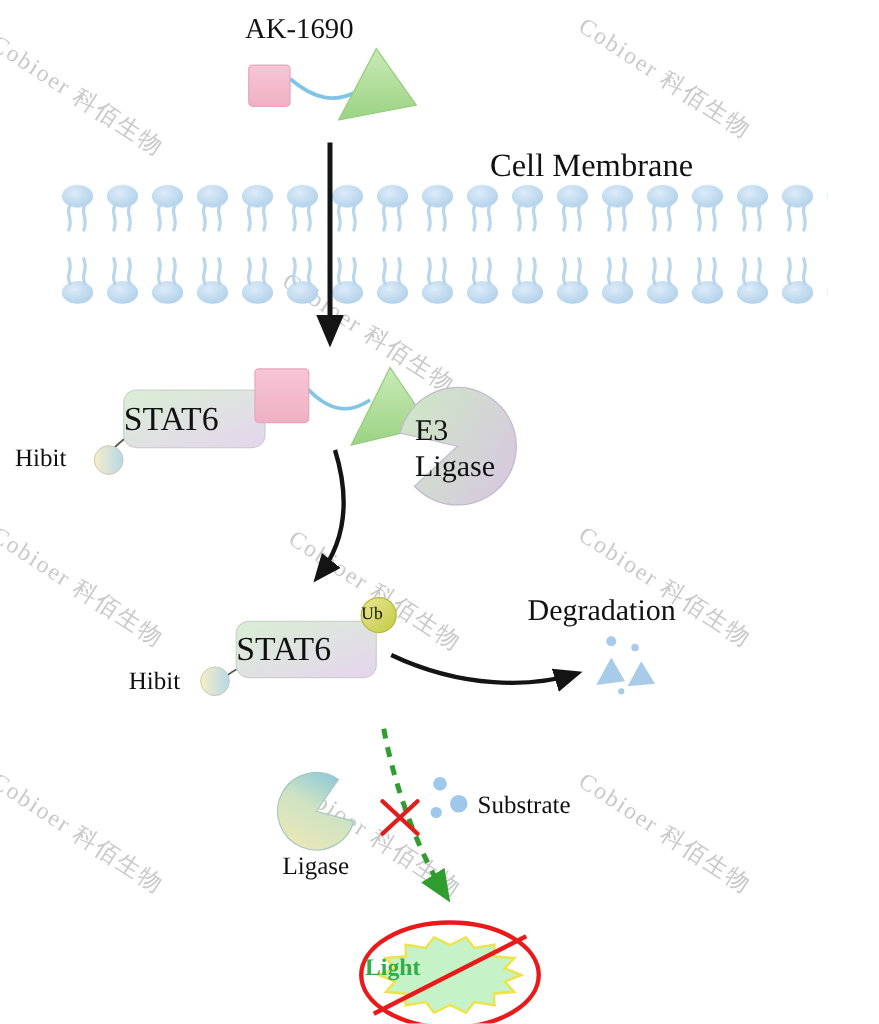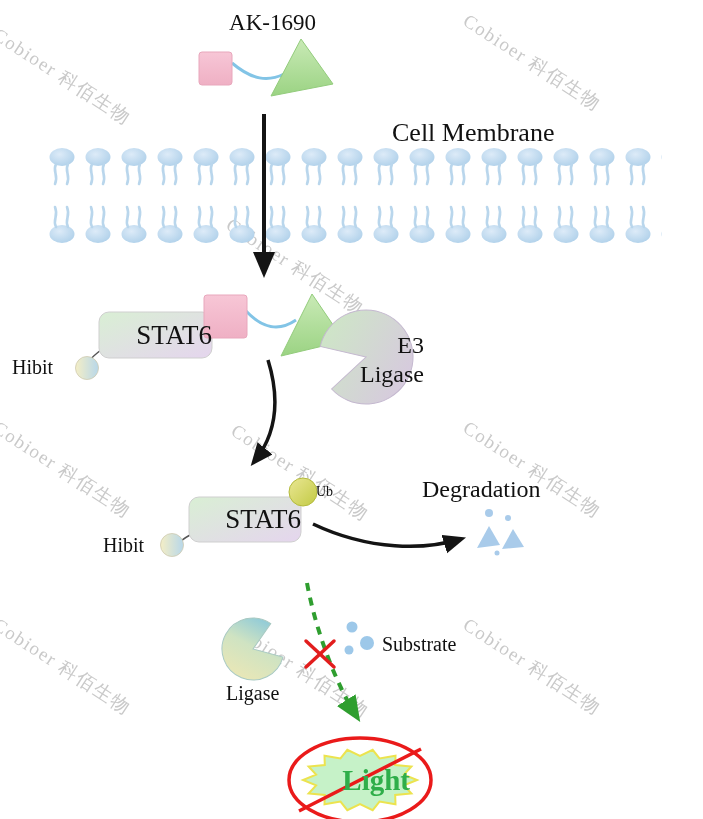"AK-1690" .lbl-center { text-align: right -> left }
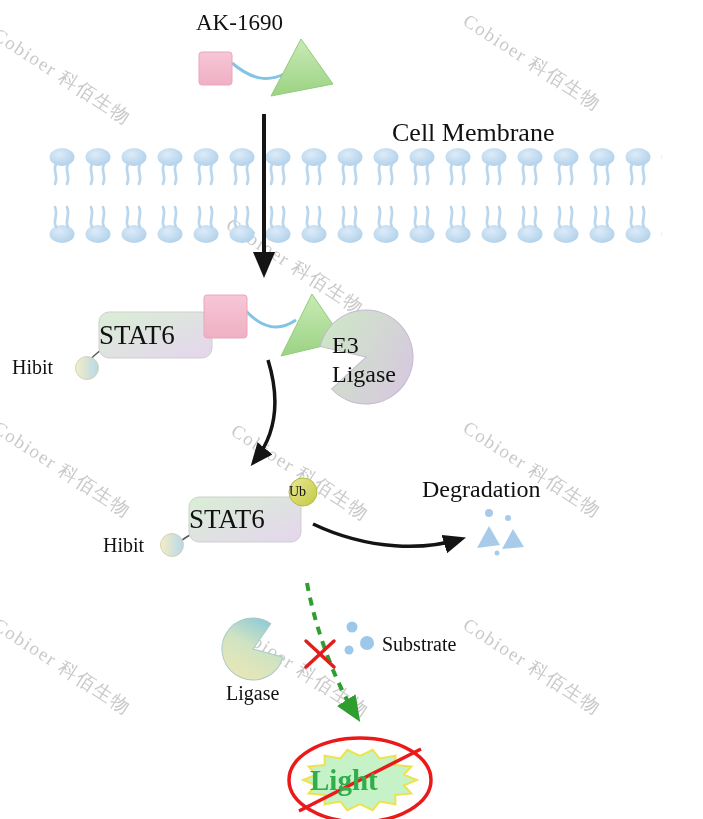"Light" div.lbl { font-size: 29px -> 19px; left: 310px -> 292px }
